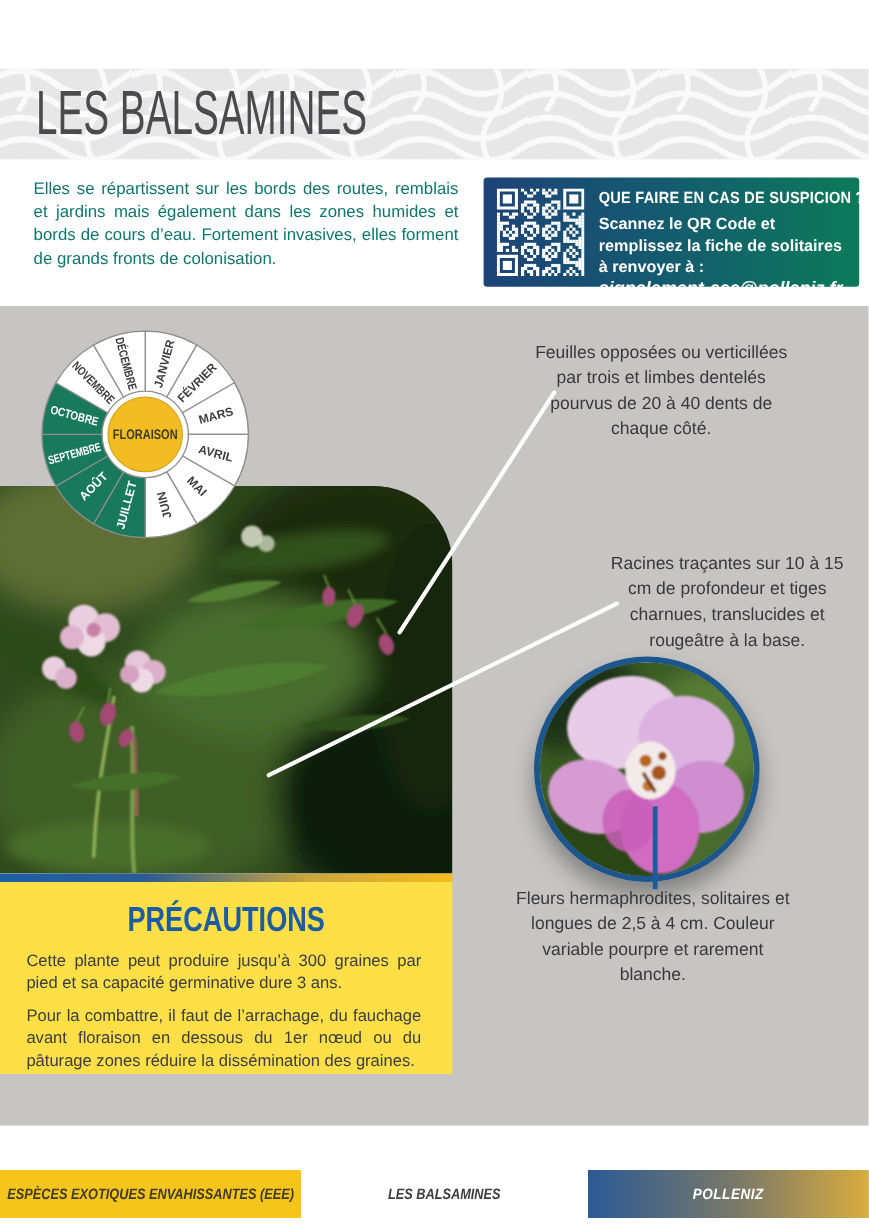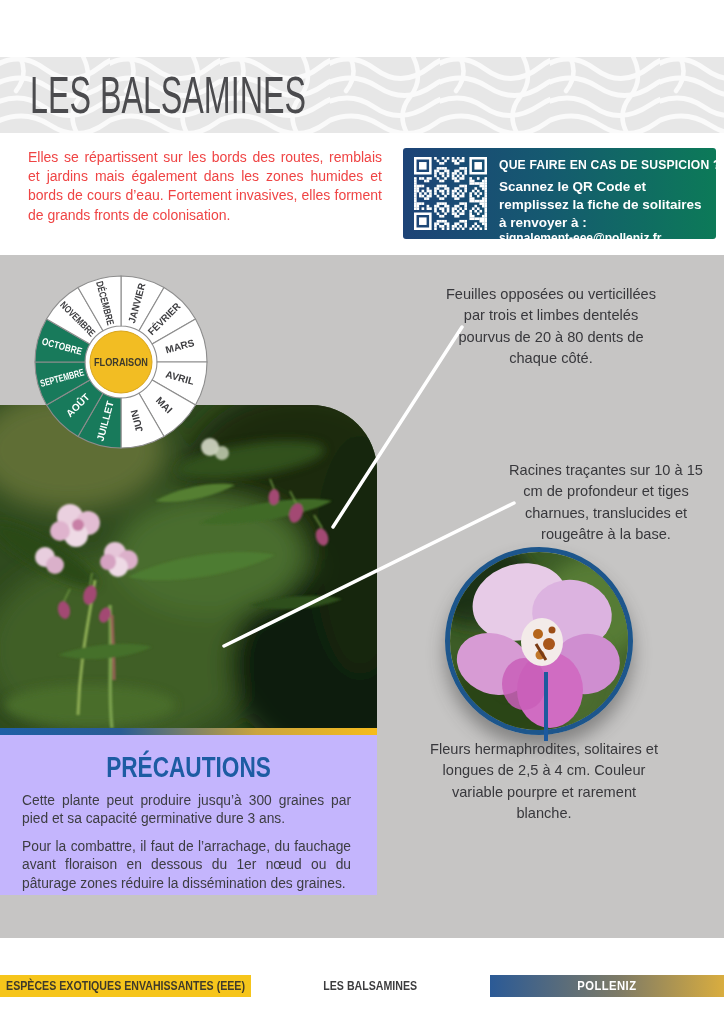"Elles se répartissent sur les" .intro { color: #ef4444 -> #0f766e }
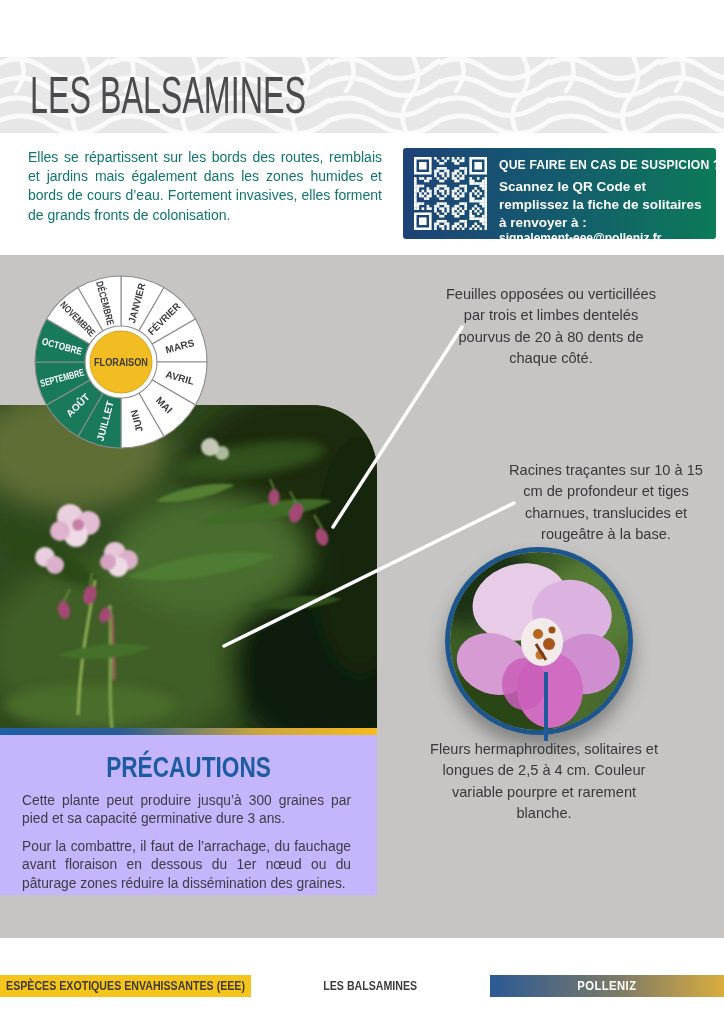"signalement-eee@polleniz.fr" .qr-email { font-size: 12px -> 15px; font-style: none -> italic }
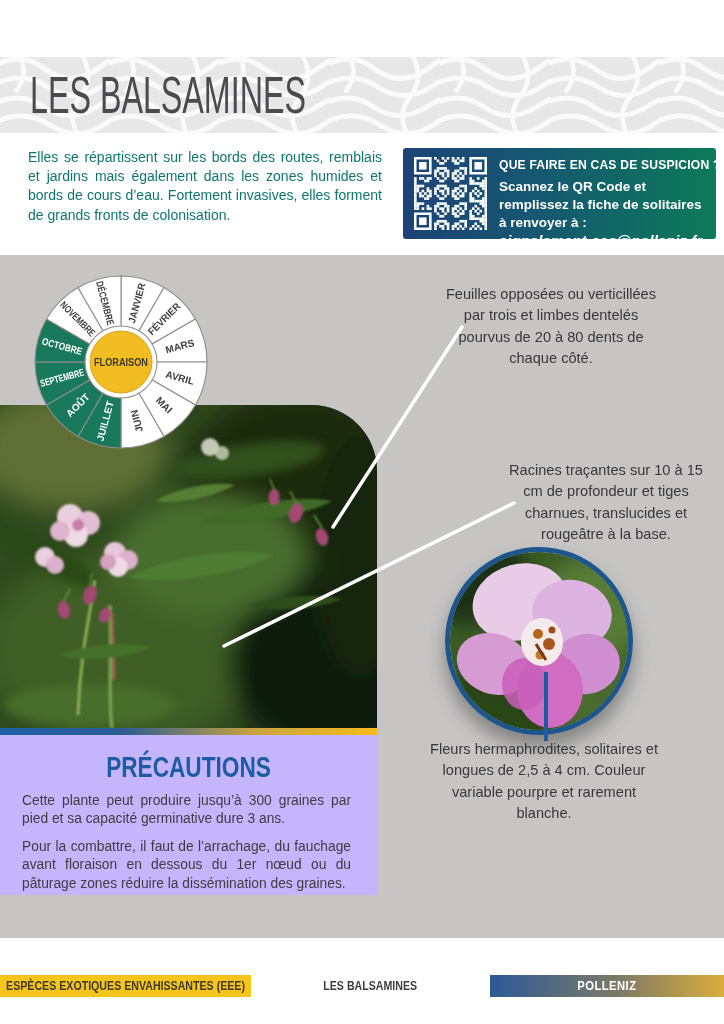"Feuilles opposées ou verticillées par" div.annotation { text: 80 -> 40 }
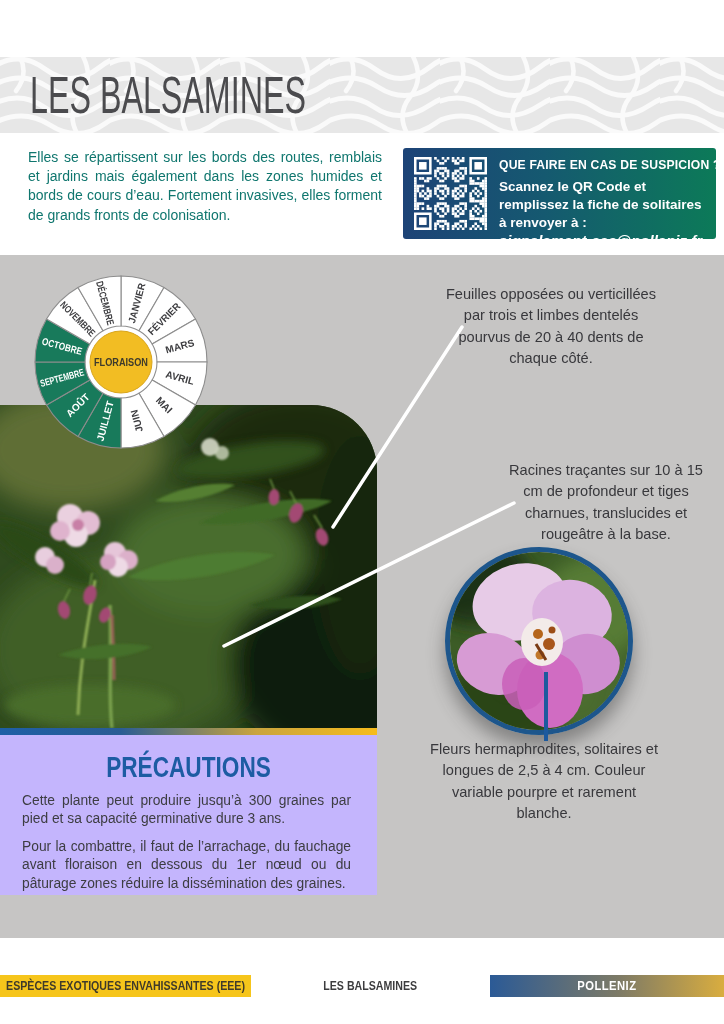"PRÉCAUTIONS" .precautions { background: #c4b5fd -> #fde047 }
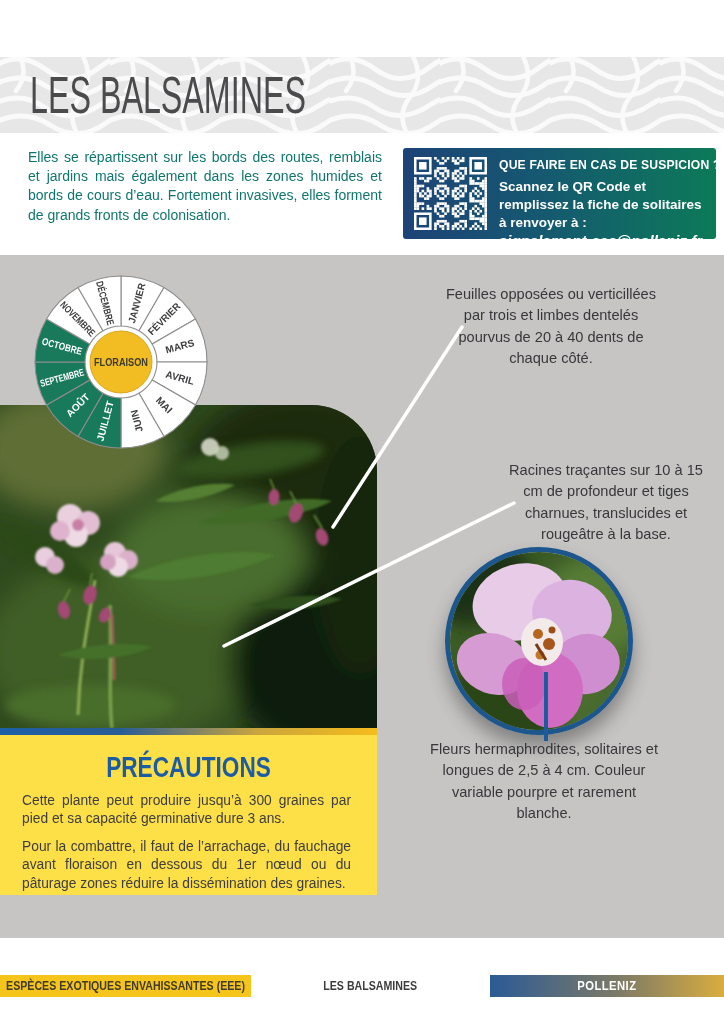"ESPÈCES EXOTIQUES ENVAHISSANTES (EEE)" .footer-bar { font-style: none -> italic; height: 22px -> 40px }
